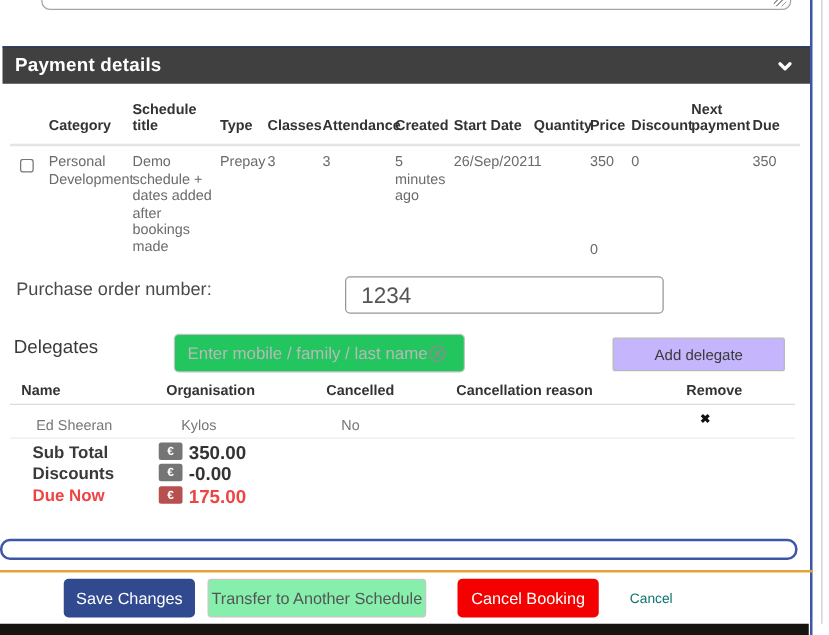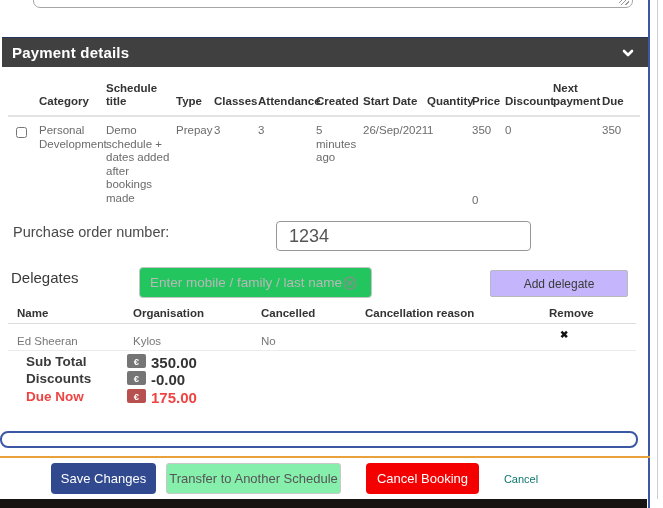"Ed Sheeran" .dt-row { margin-left: none -> 12px }
